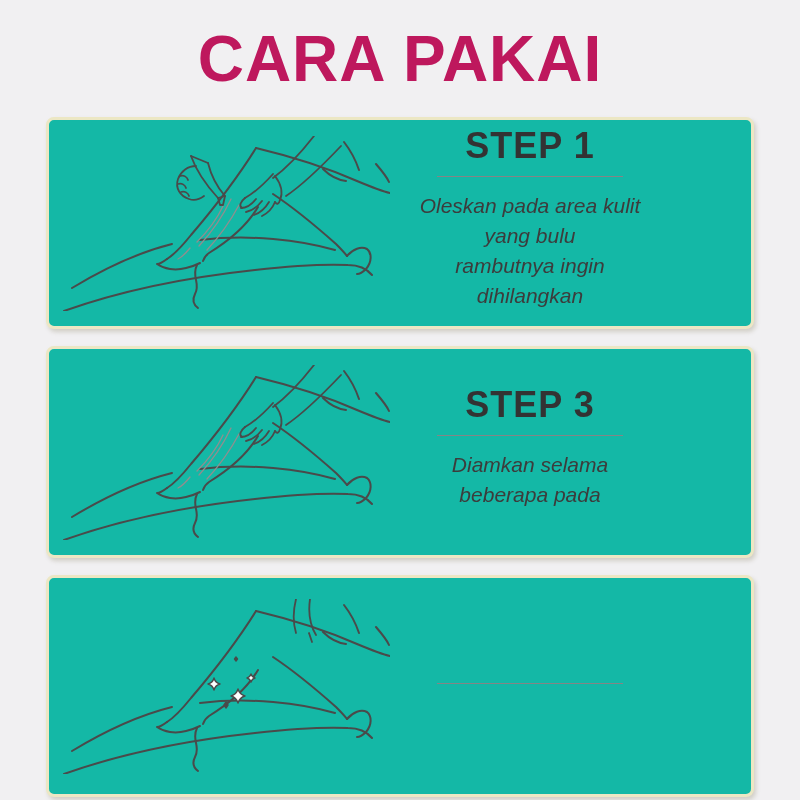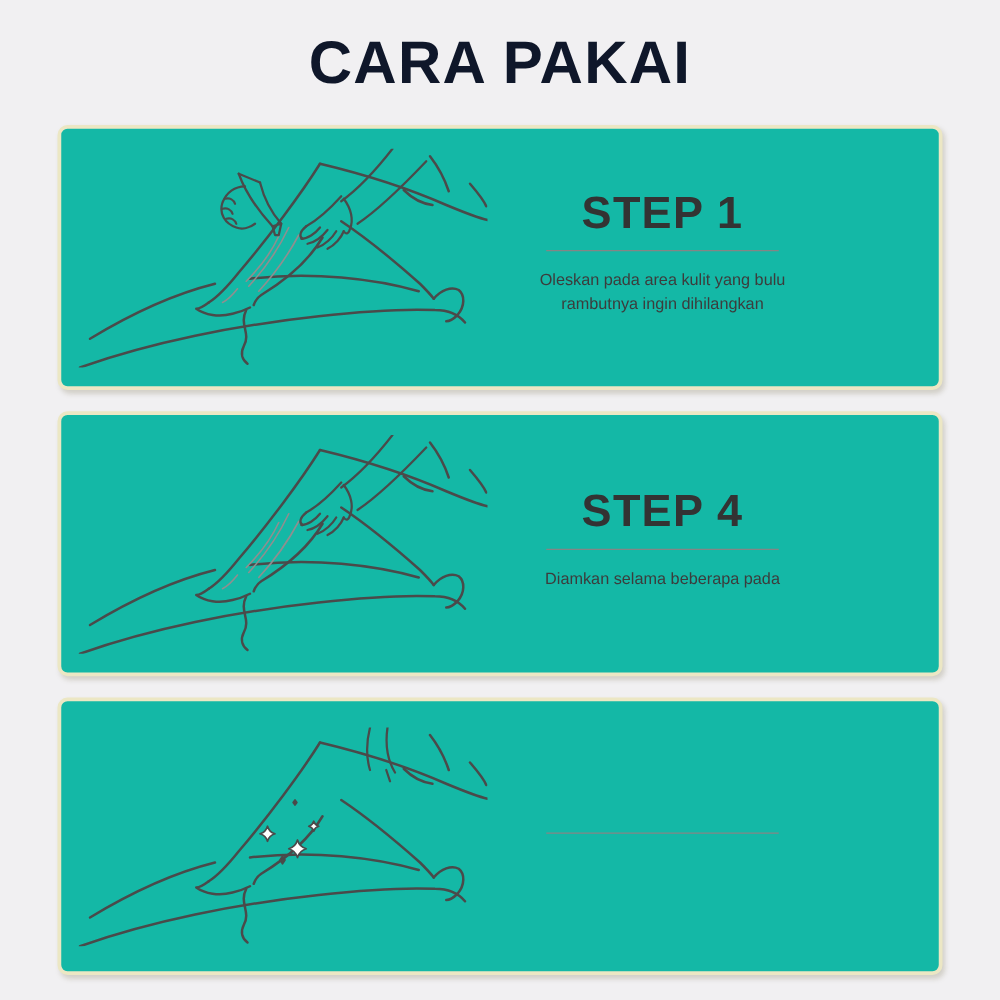"CARA PAKAI" .page-title { color: #0f172a -> #be185d; font-size: 48px -> 64px }
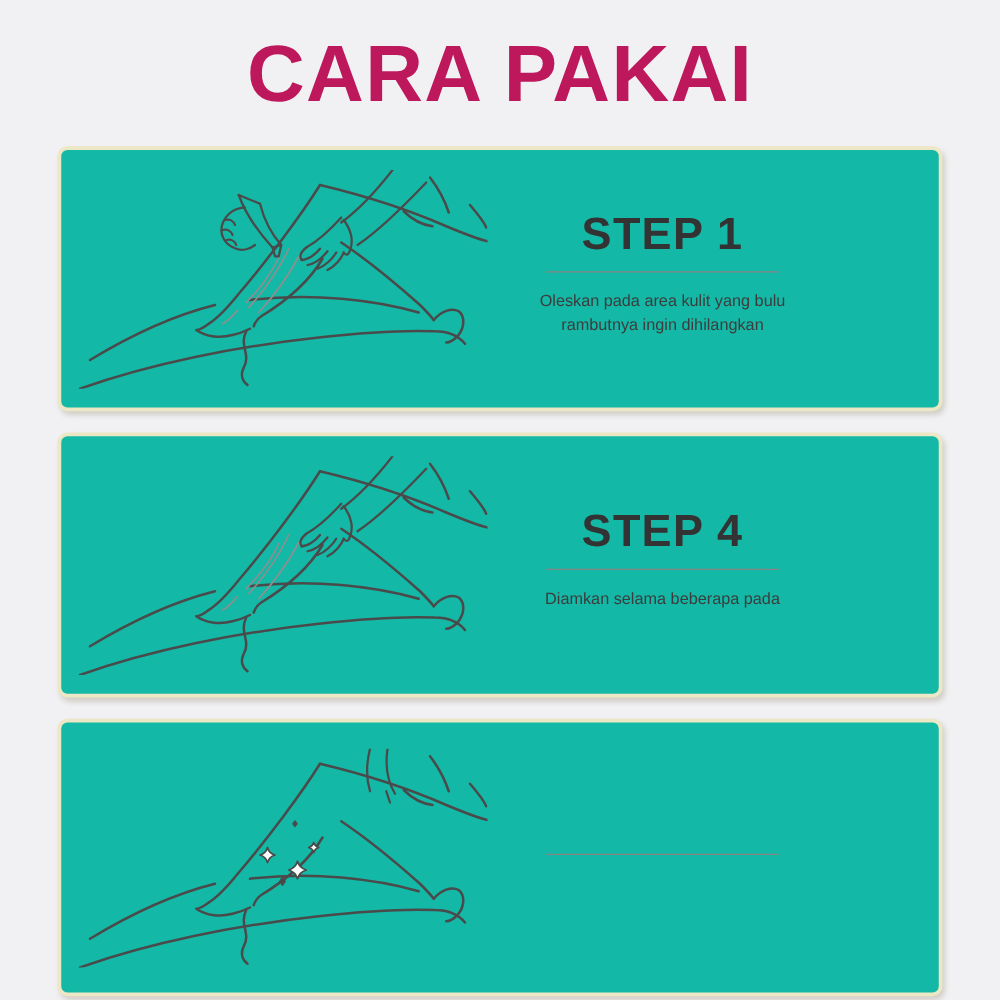"Oleskan pada area kulit yang" .step-desc { font-size: 13px -> 21px; font-style: none -> italic }
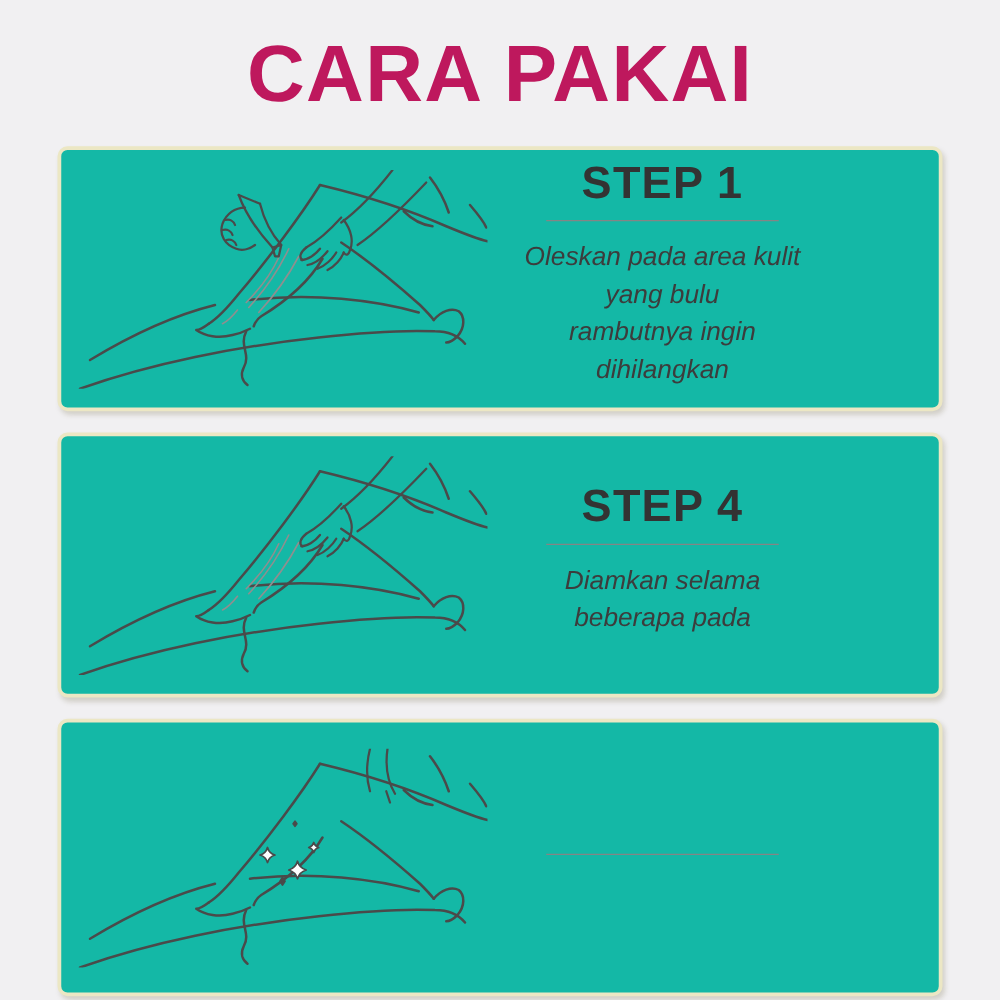"STEP 4" h2.step-label { text: 4 -> 3 }
